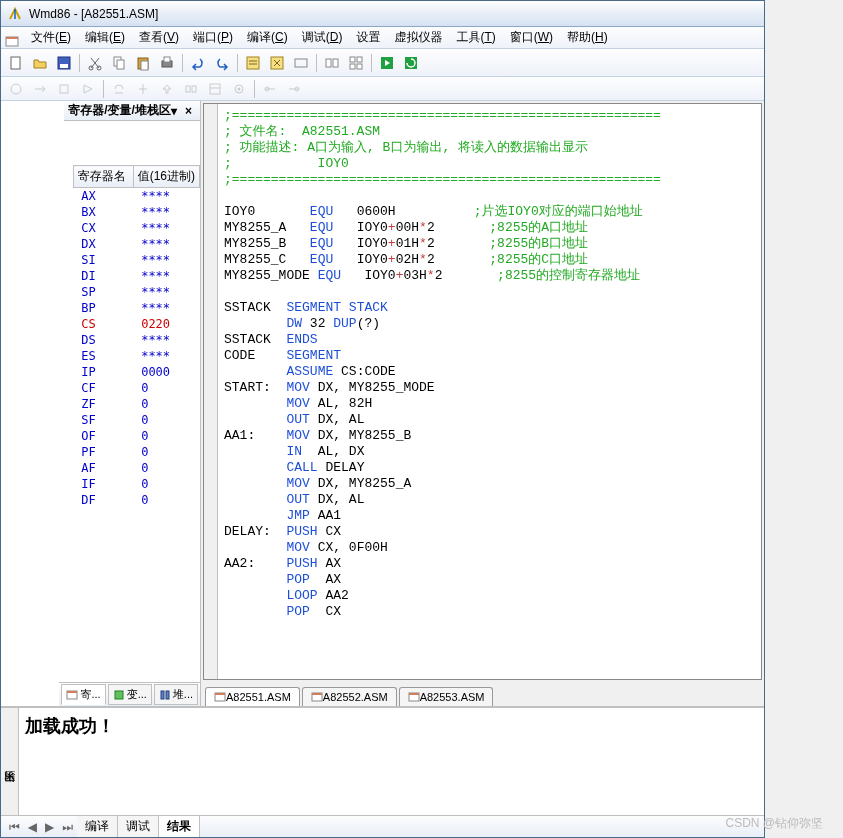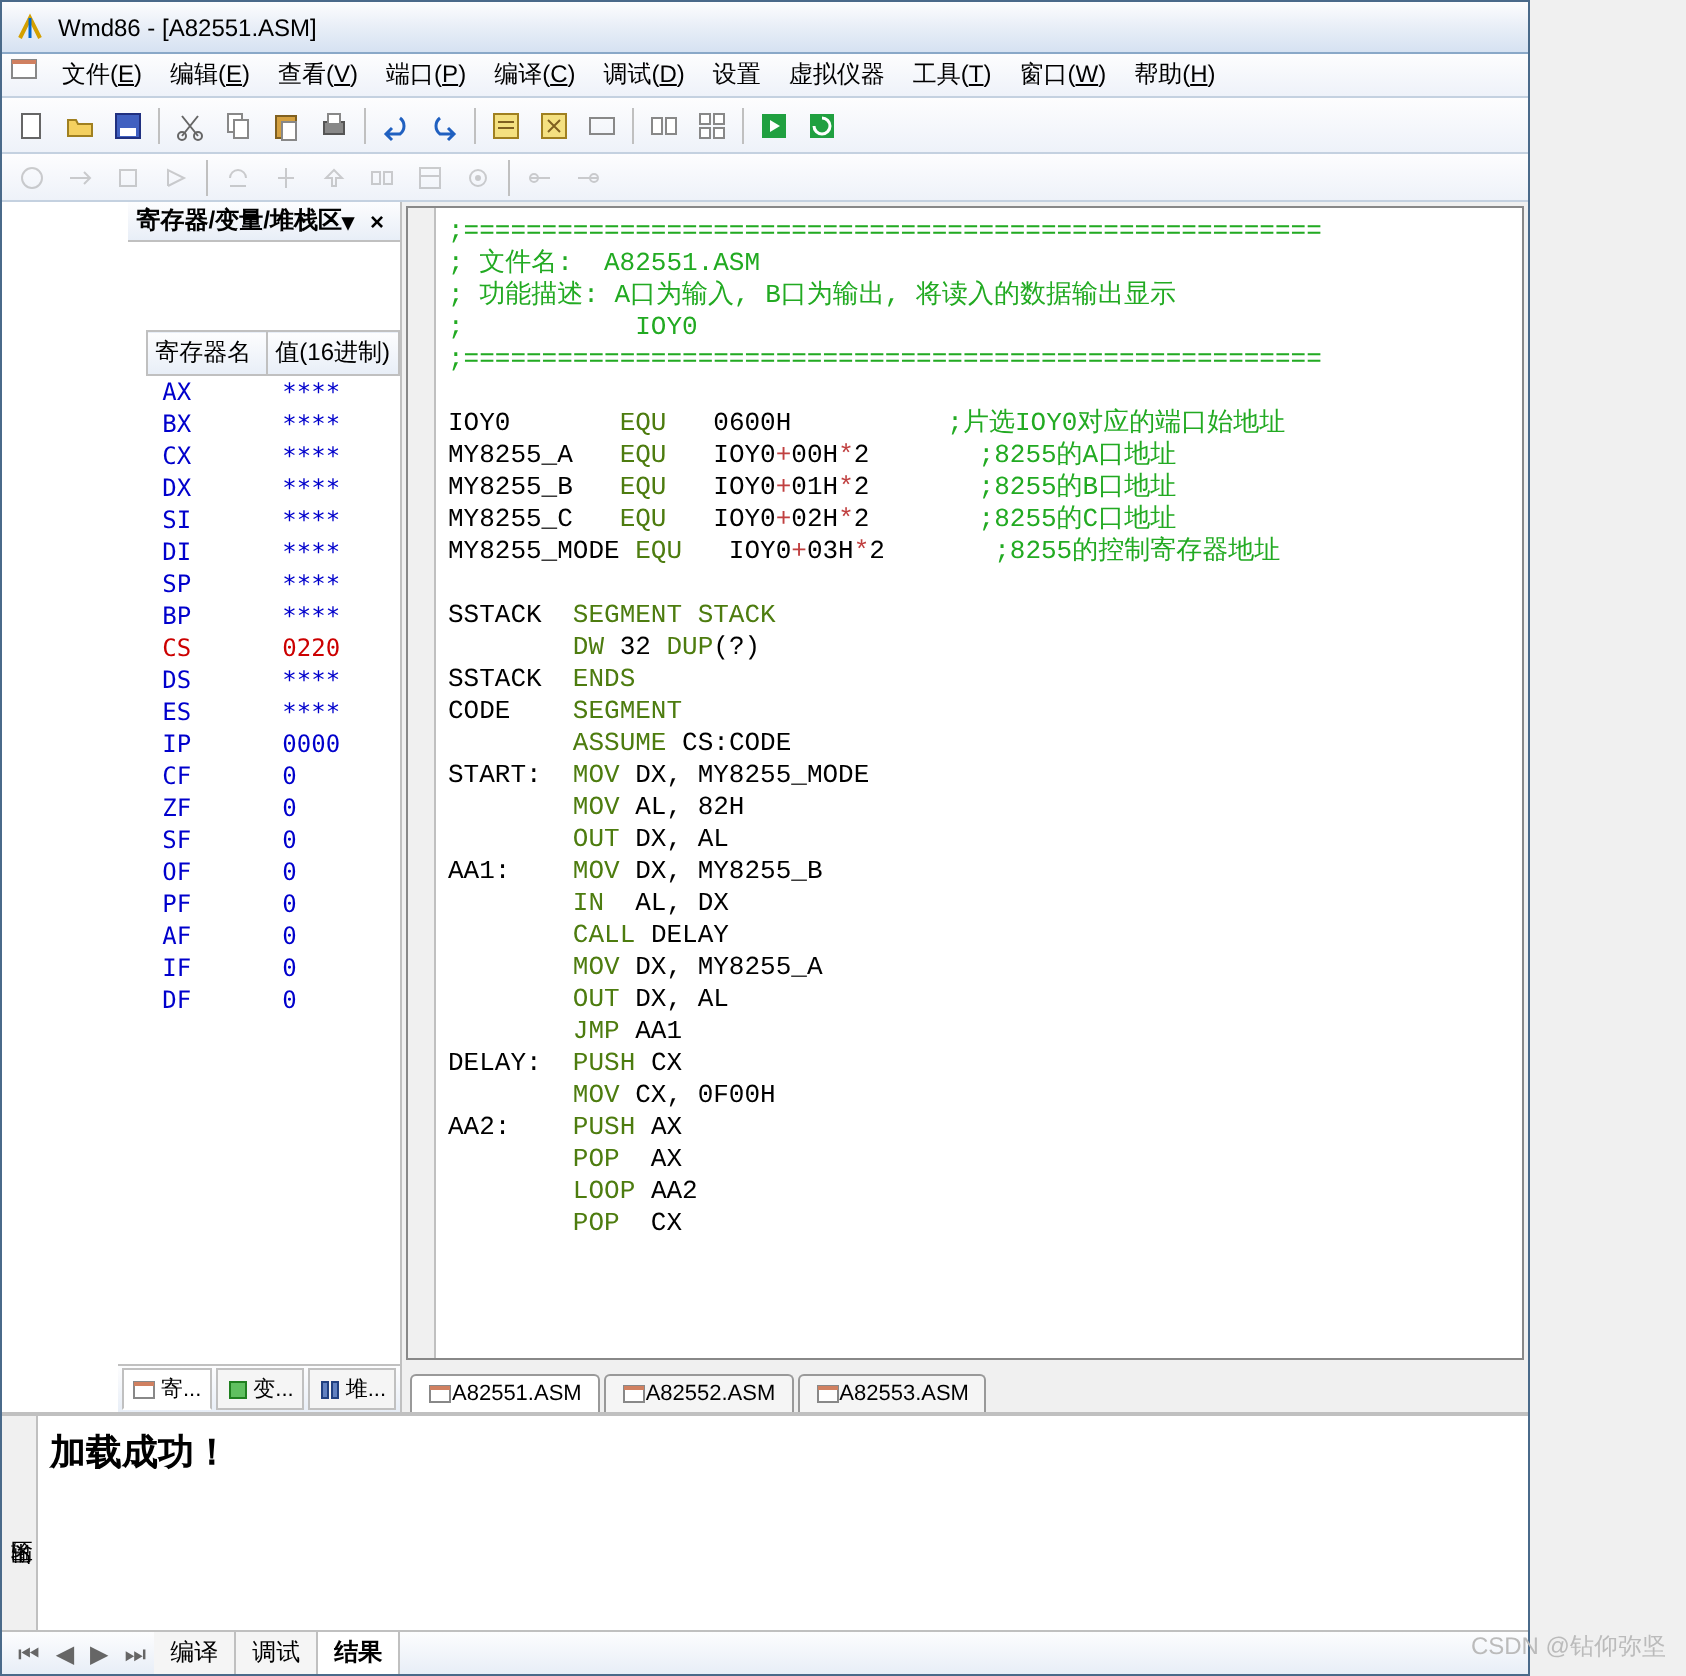"文件(E)" .menubar { align-items: flex-start -> flex-end }
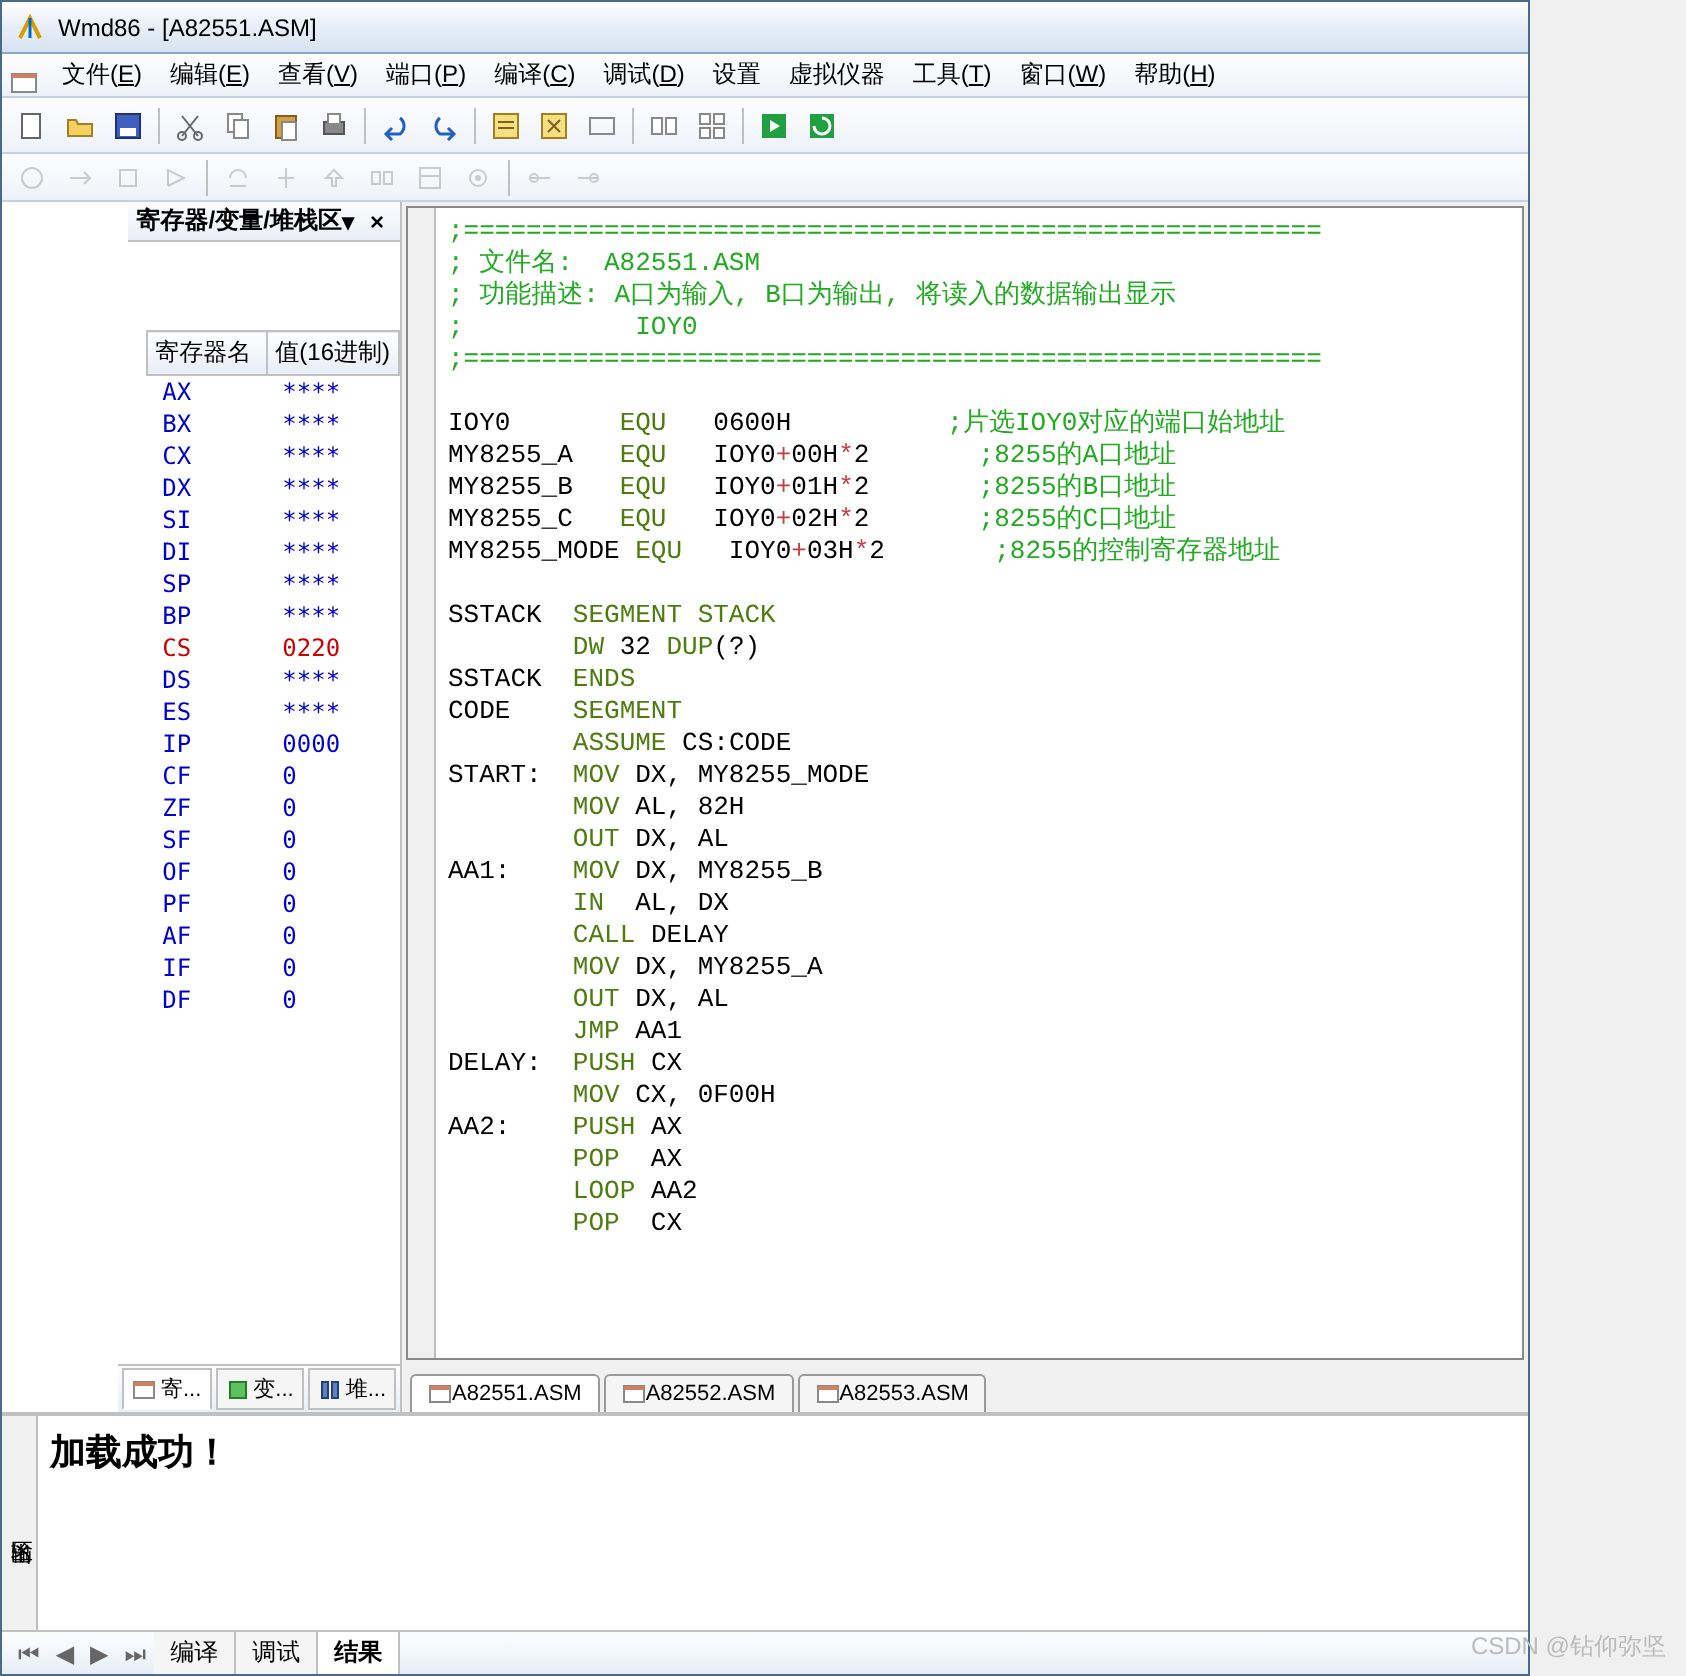"EQU" .kw { color: #4d7c0f -> #1d4ed8 }
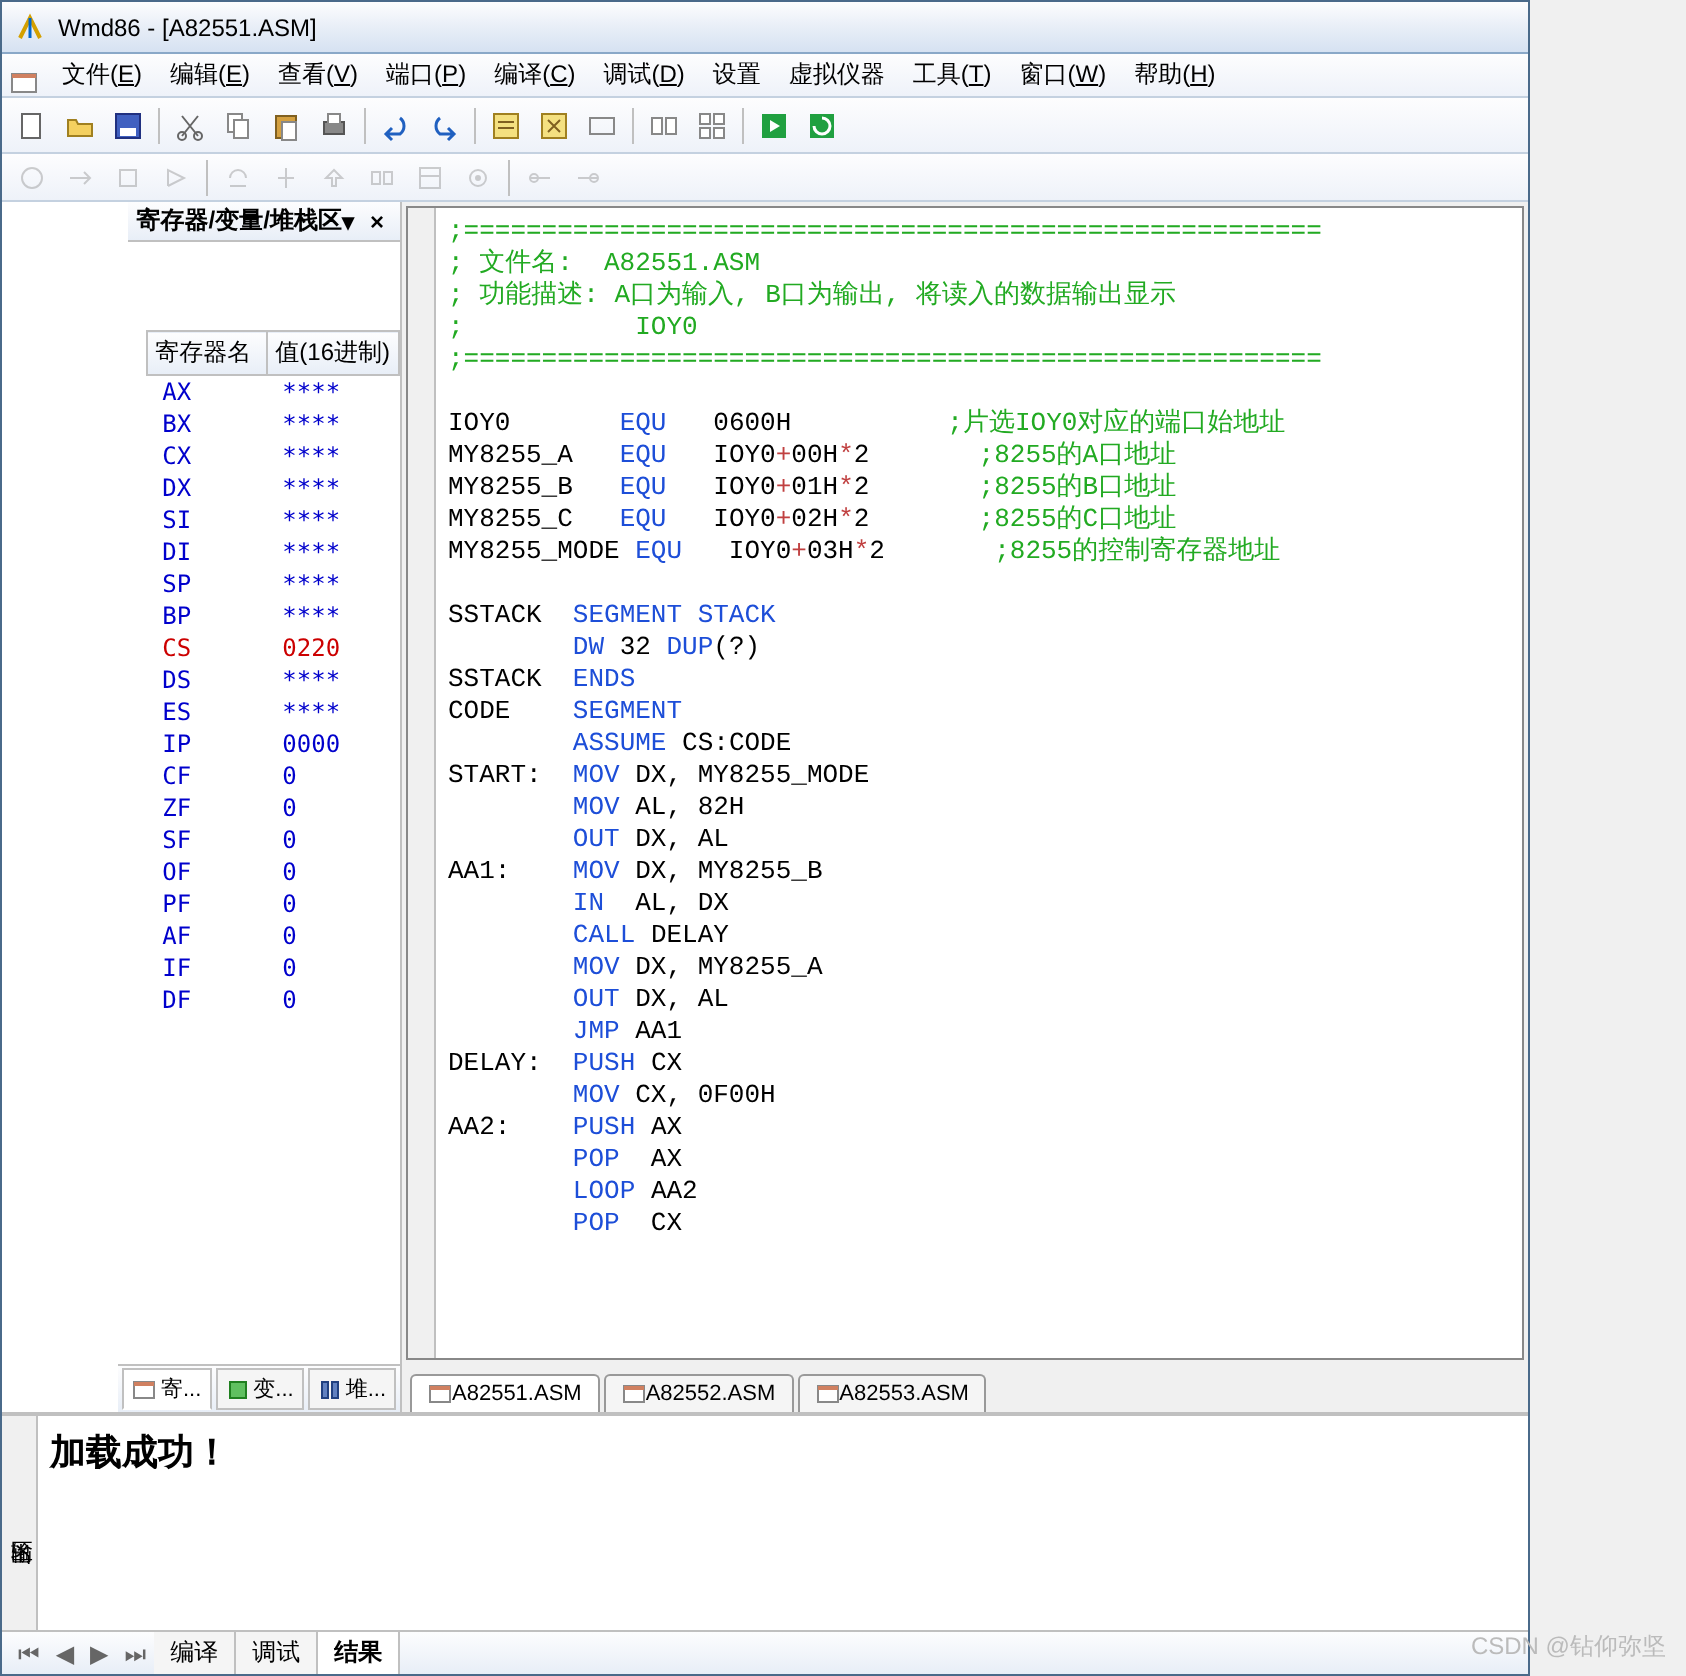"CSDN @钻仰弥坚" .watermark { right: 10px -> 20px }
